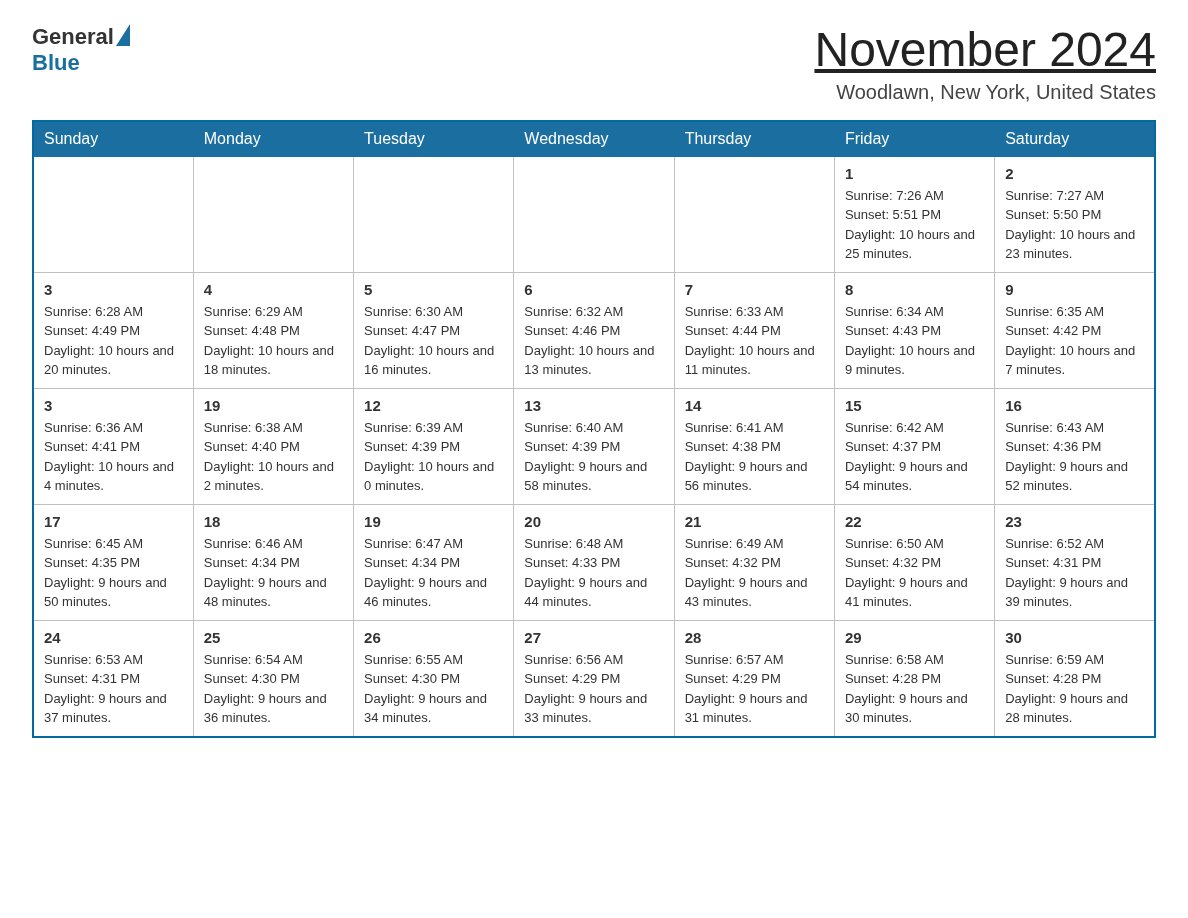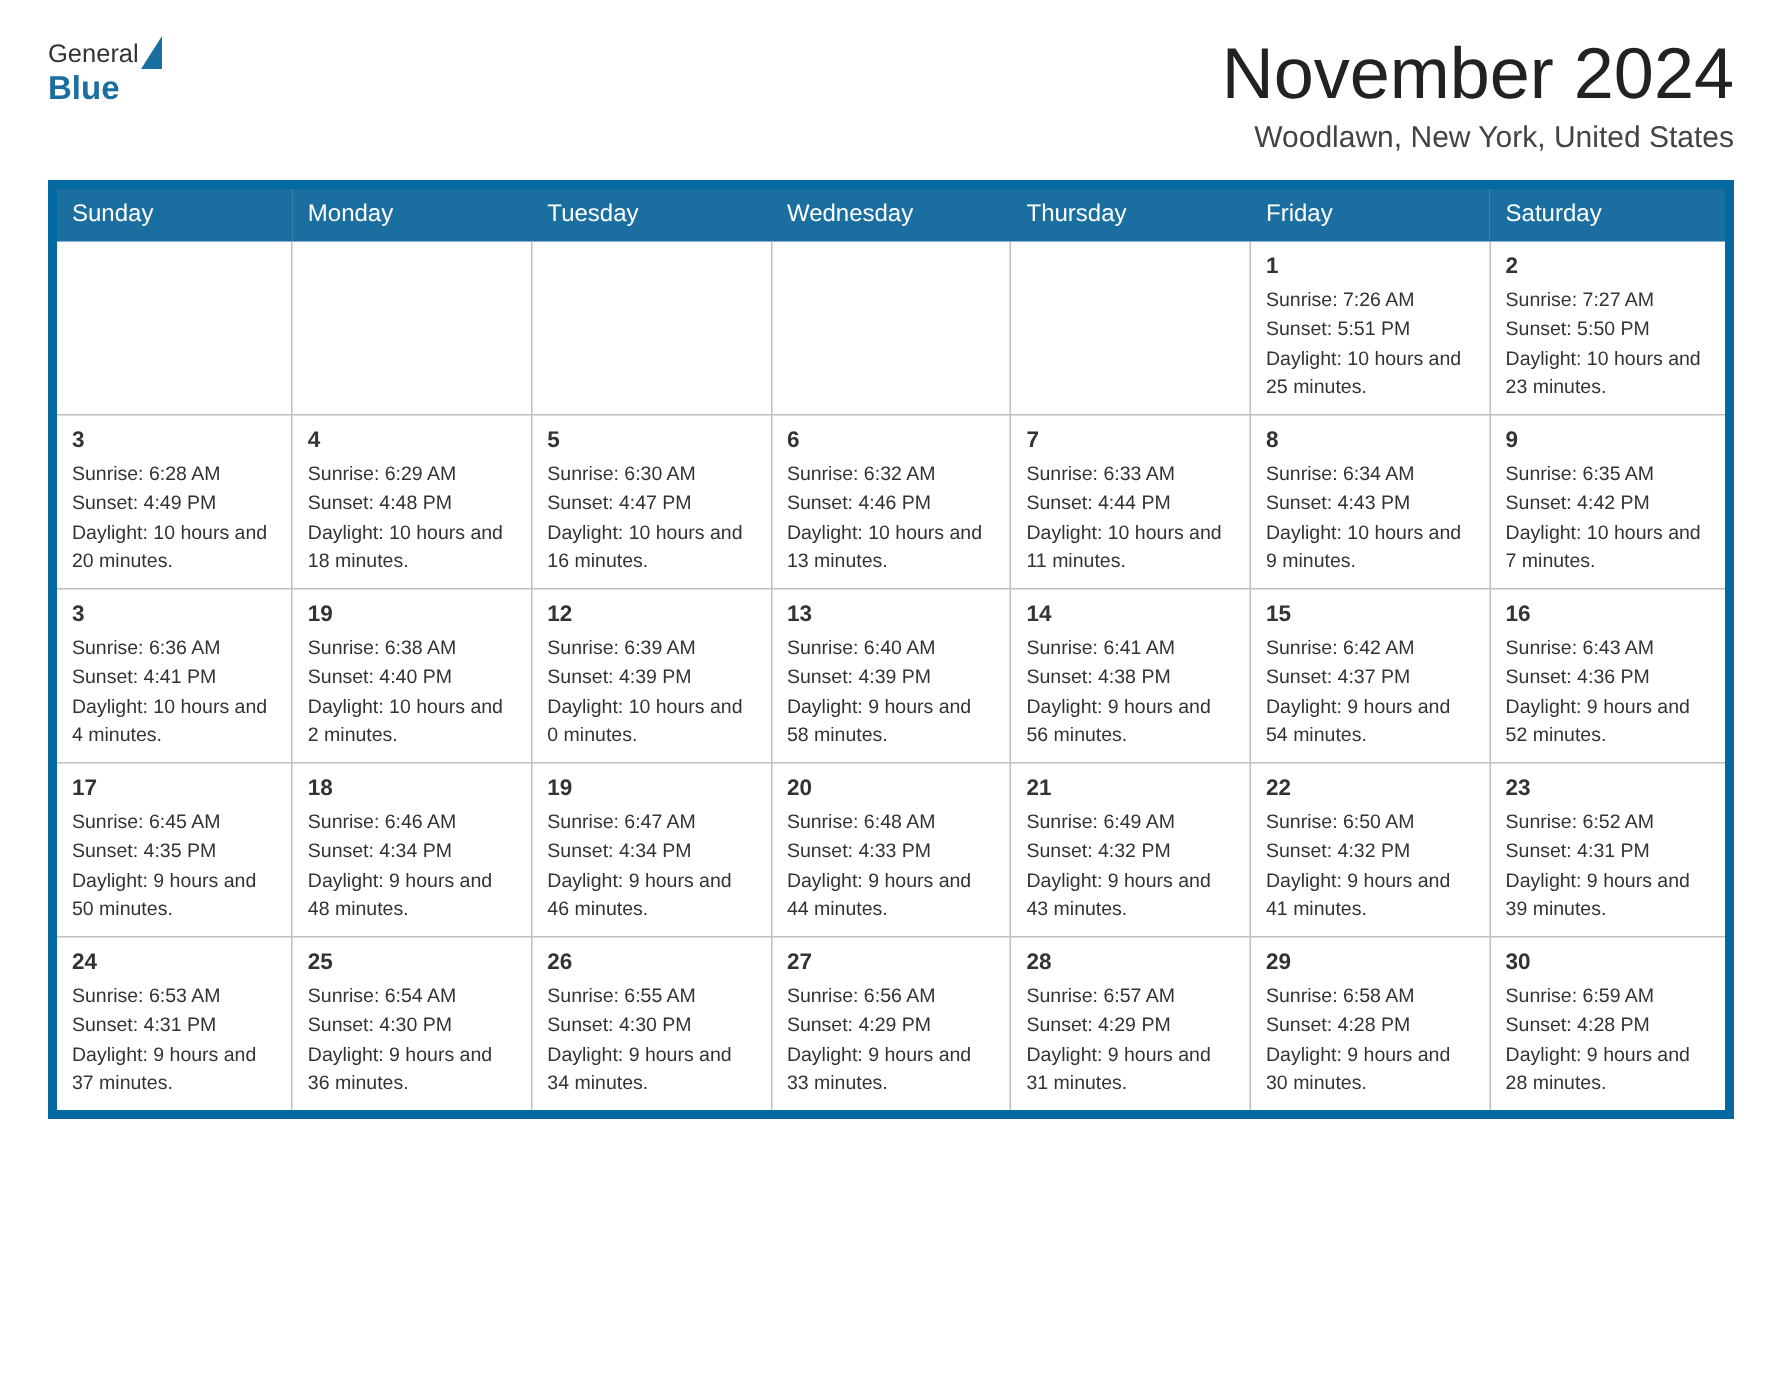"General" .logo-top { align-items: flex-end -> flex-start; font-size: 17px -> 22px; font-weight: normal -> bold }
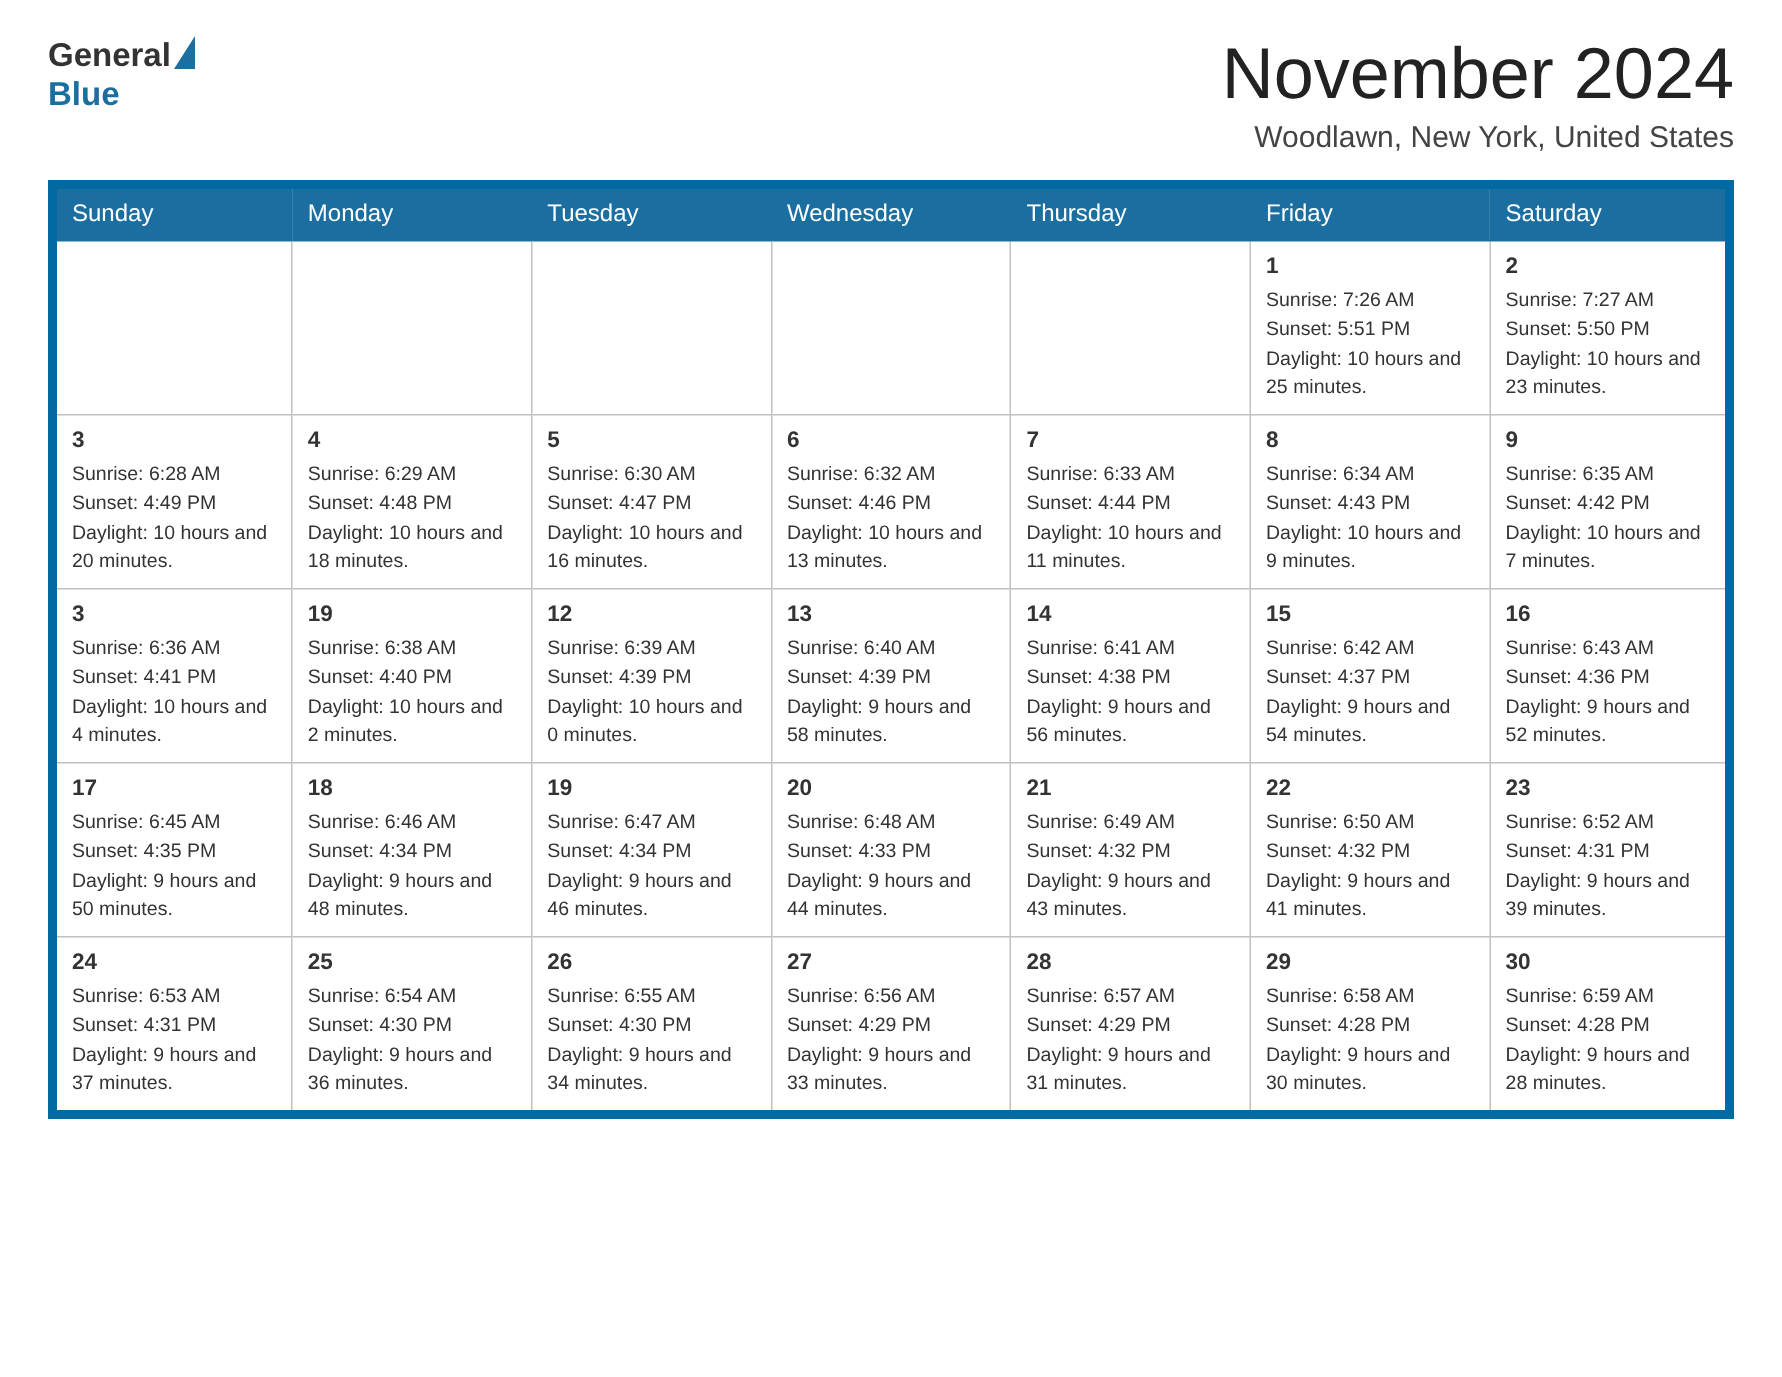"November 2024" .month-title { text-decoration: none -> underline }
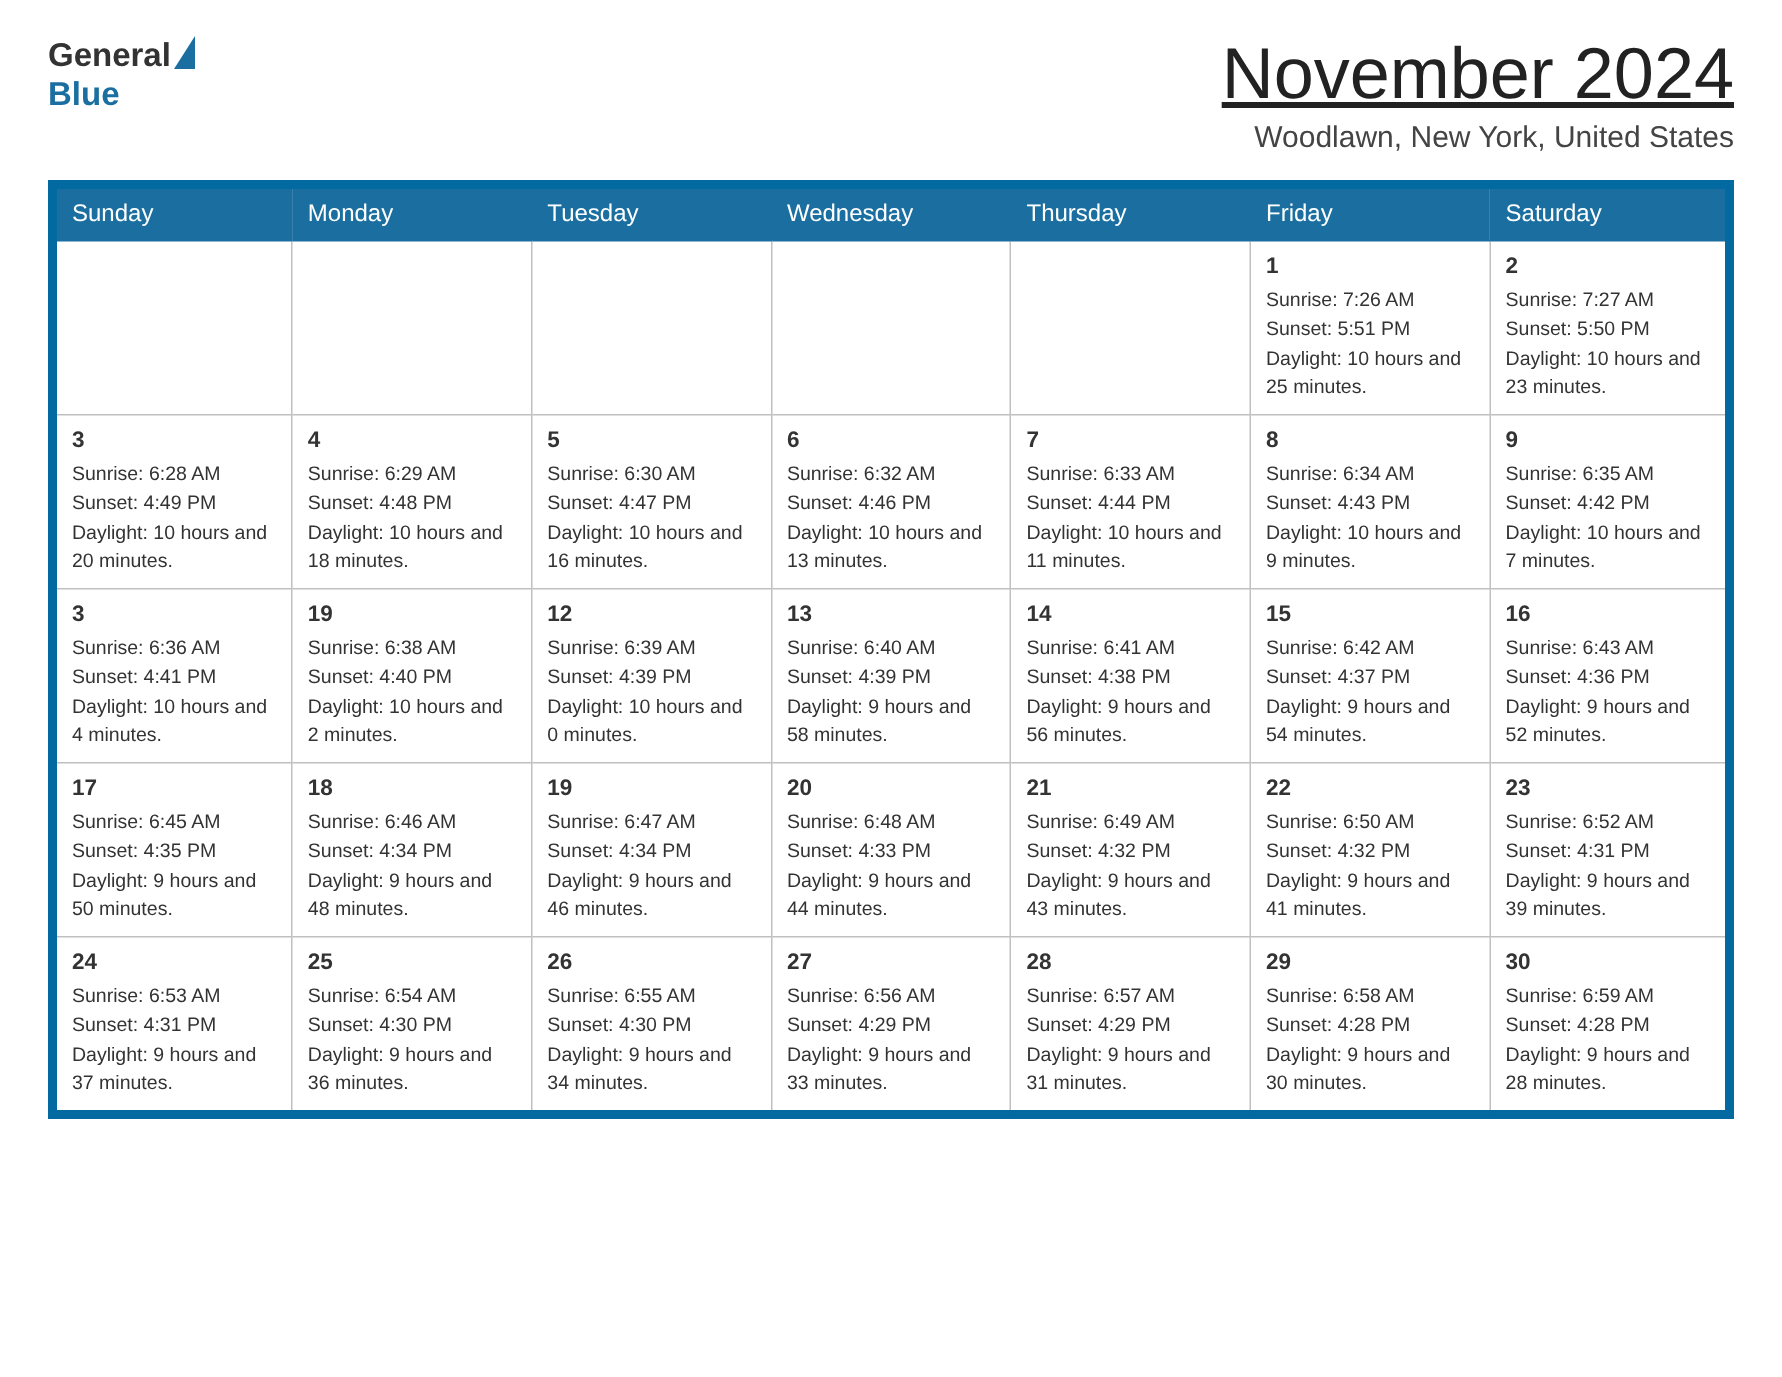"Sunday" .calendar { border: 6px solid #0369a1 -> 2px solid #0369a1 }
